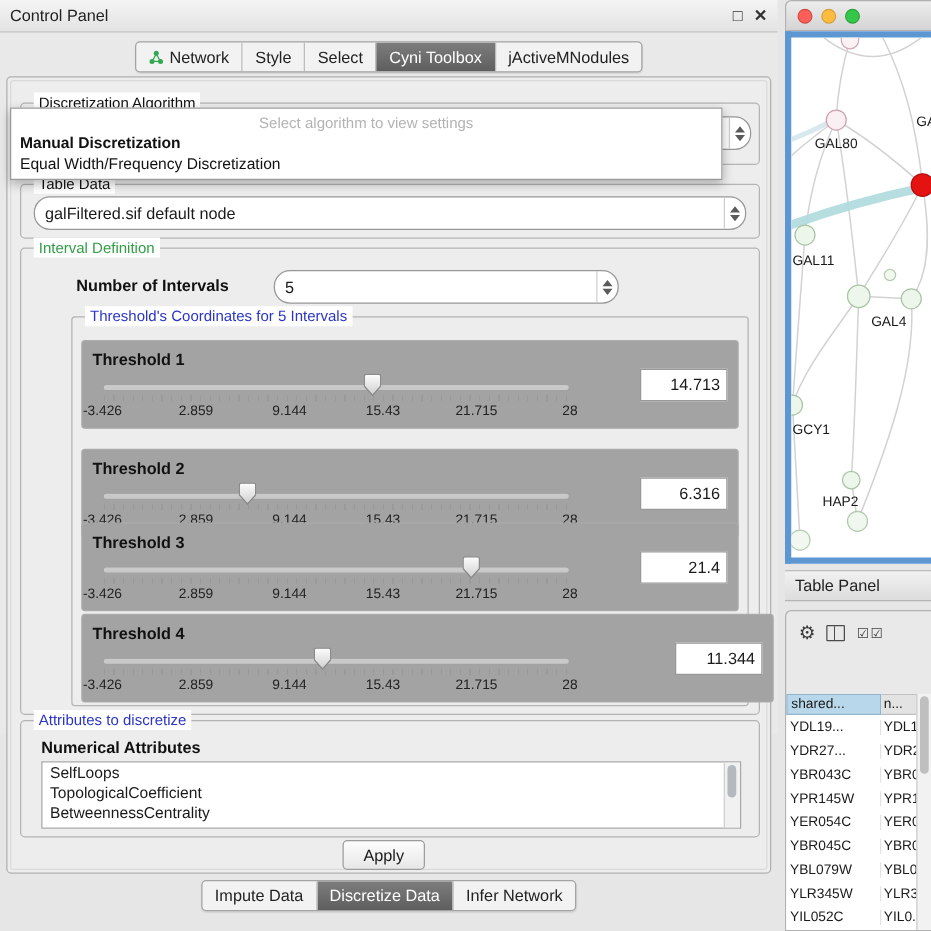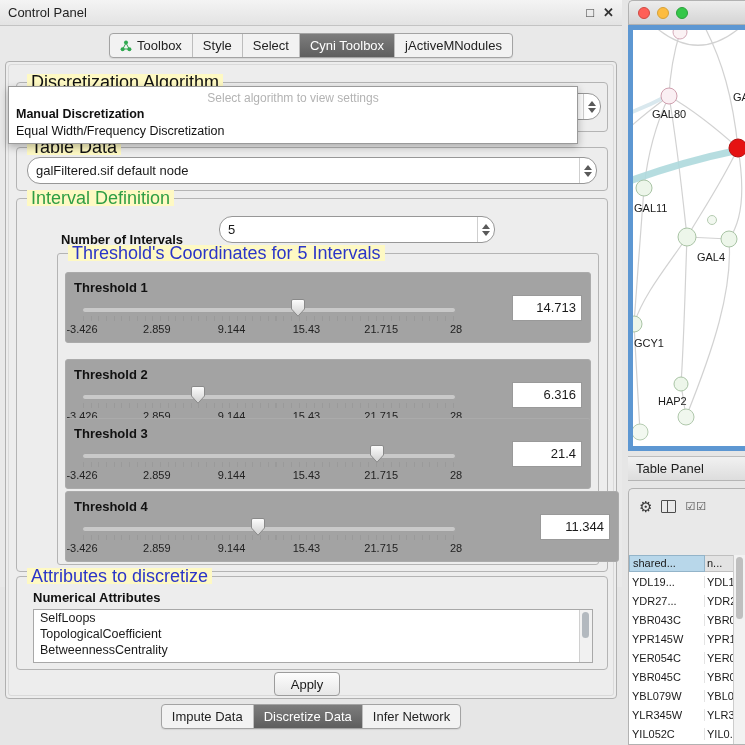"Toolbox" span { text: Toolbox -> Network }
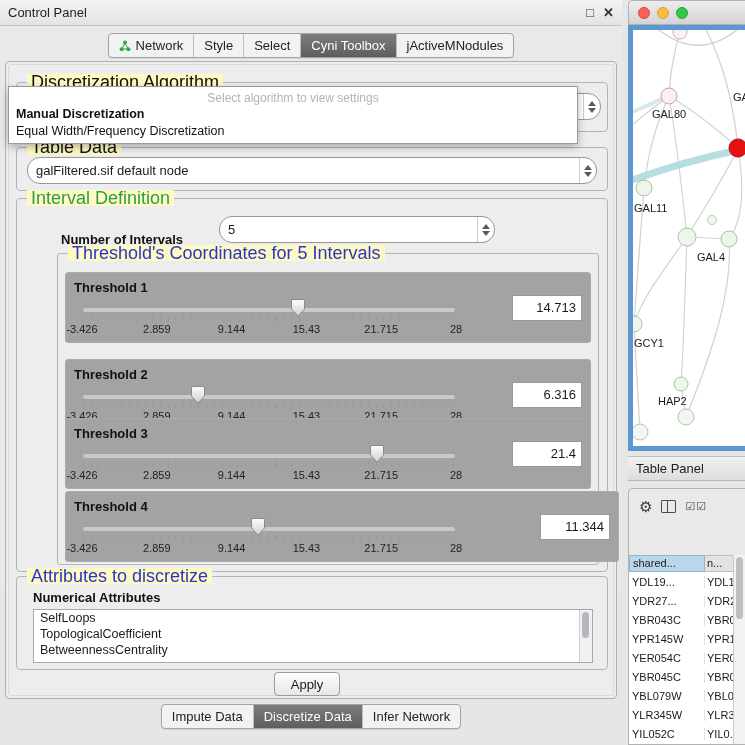"Discretization Algorithm" .fs-title { background: #fef9c3 -> #ffffff; font-size: 18px -> 12px }
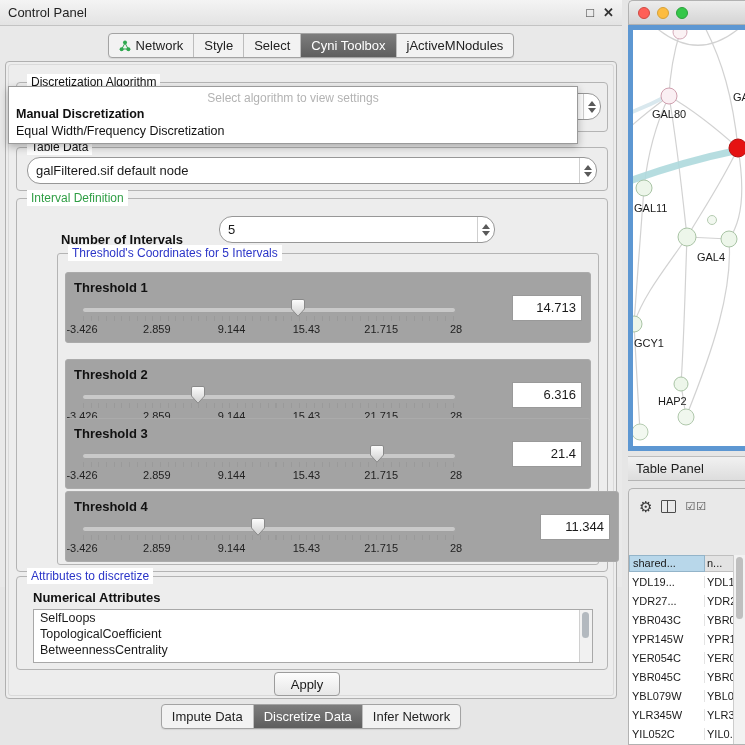"Number of Intervals" span.bold-label { top: 33px -> 22px }
